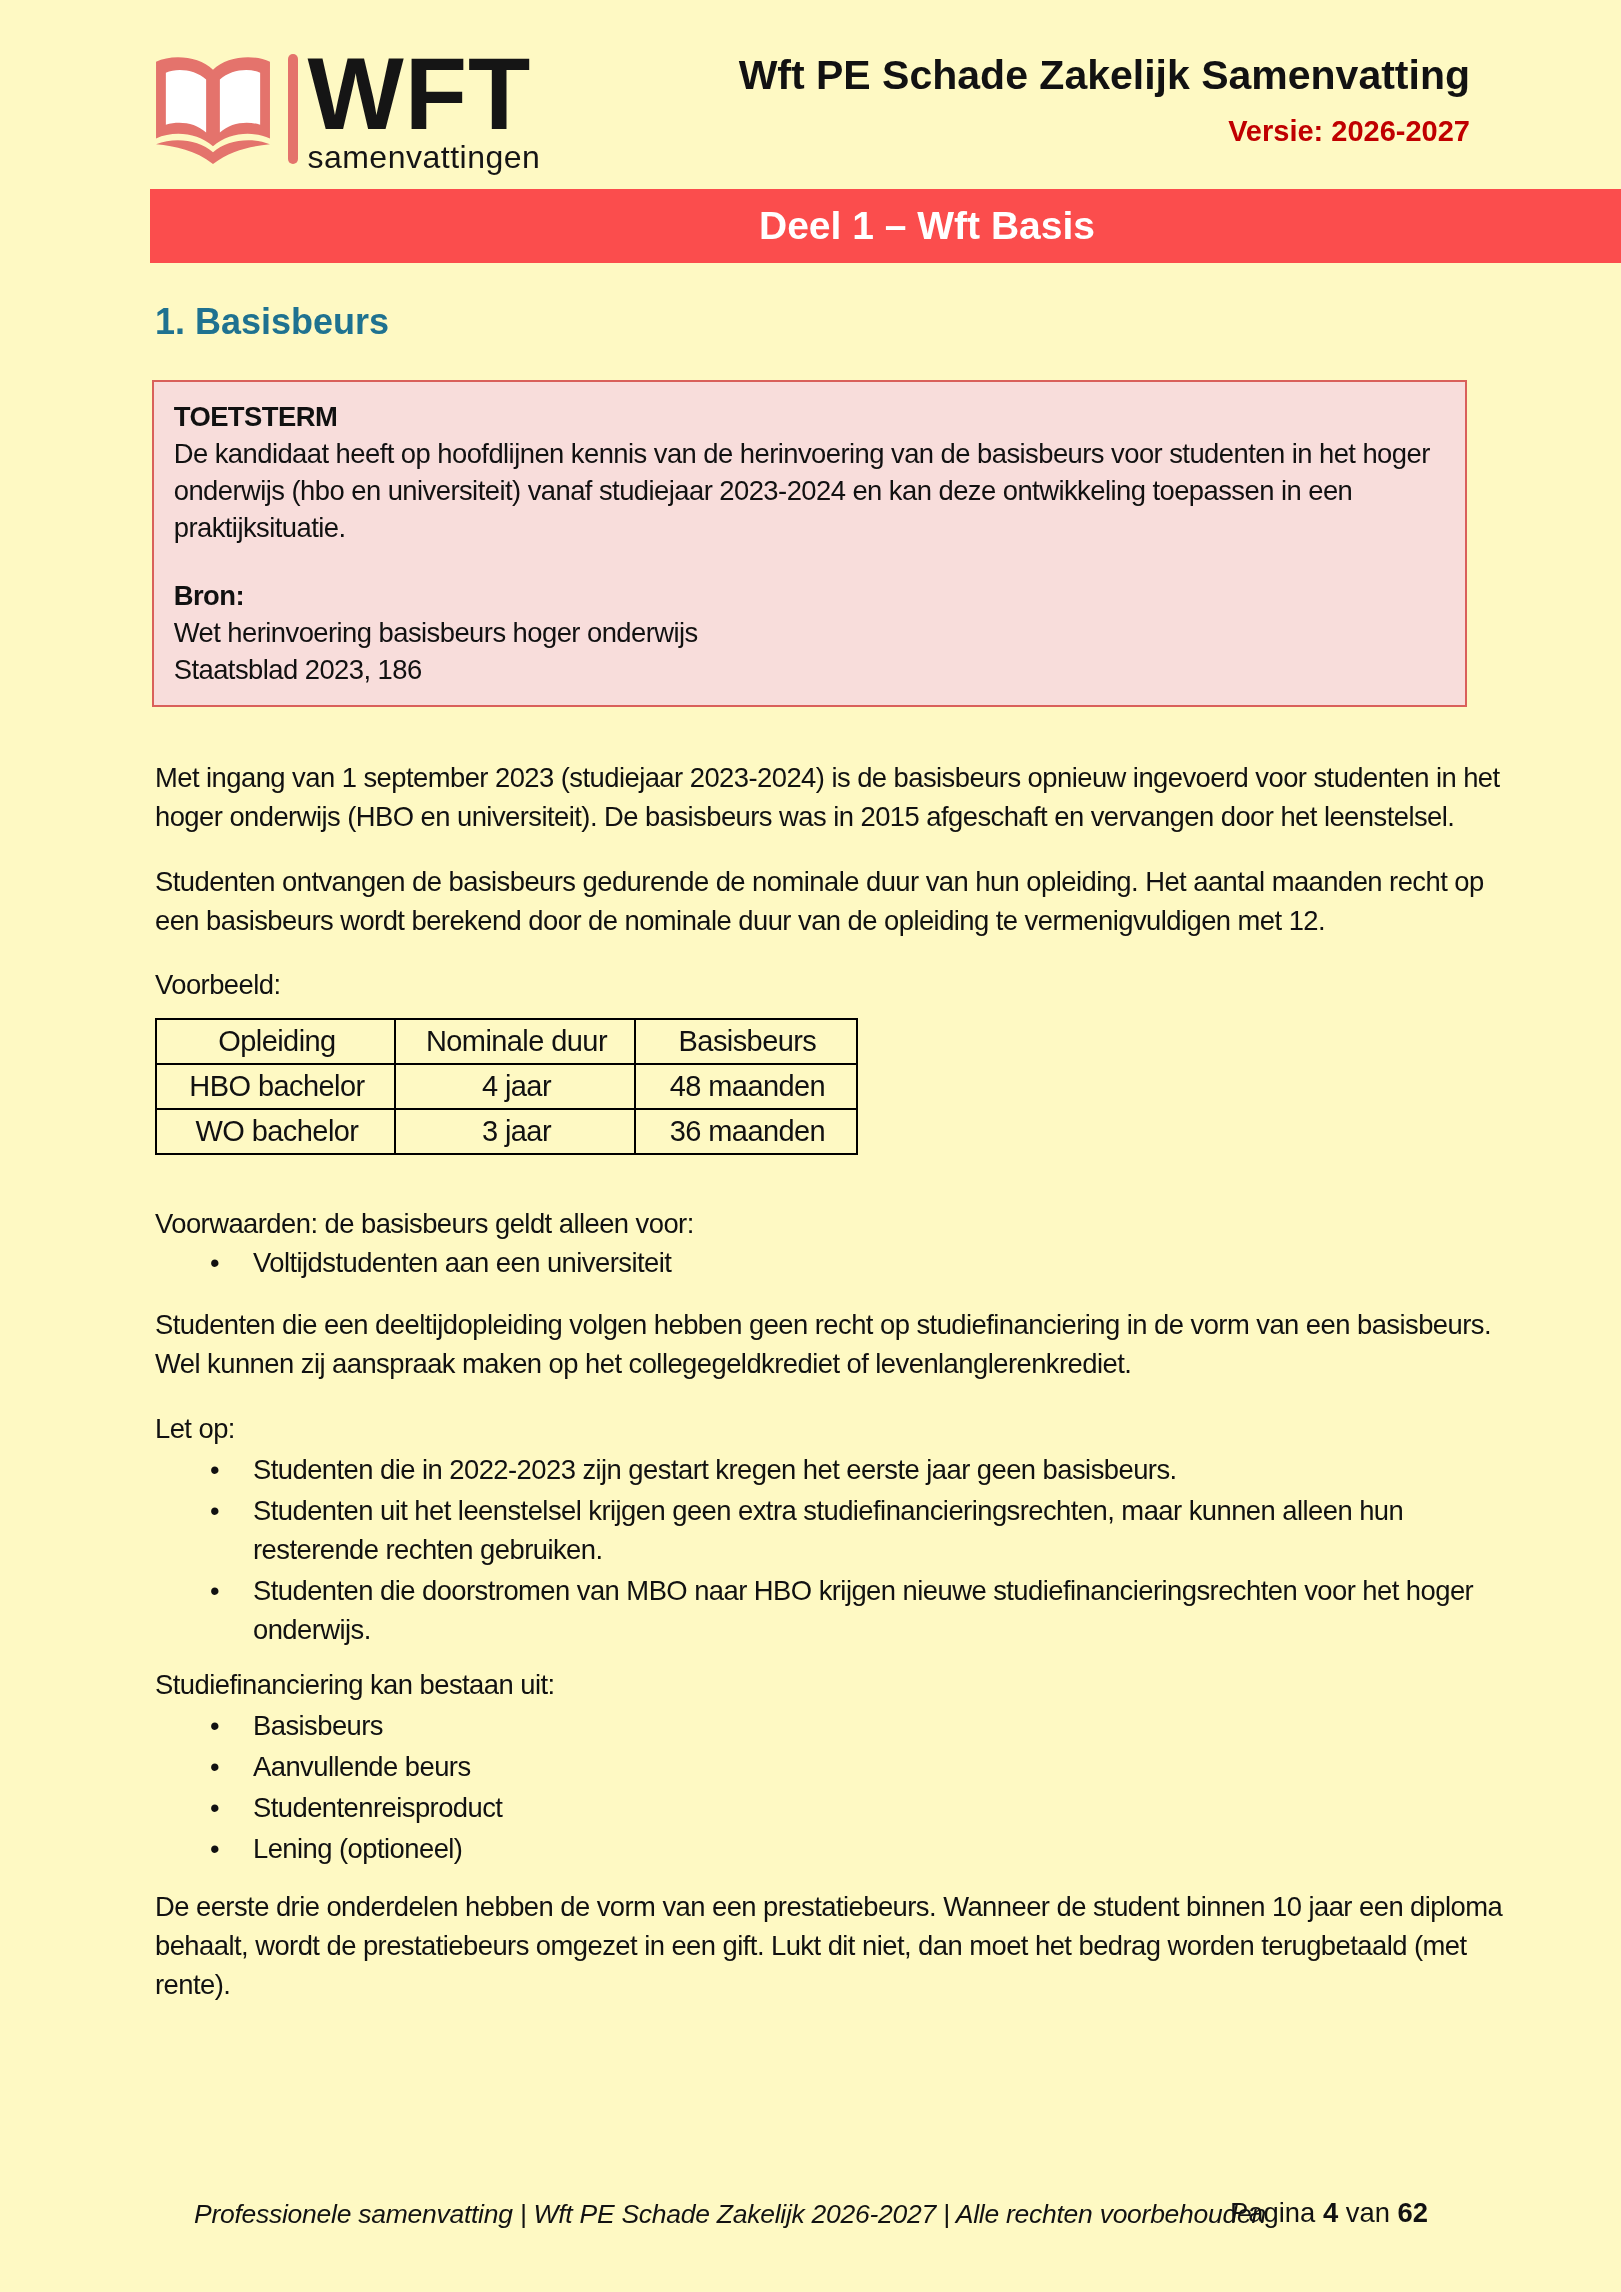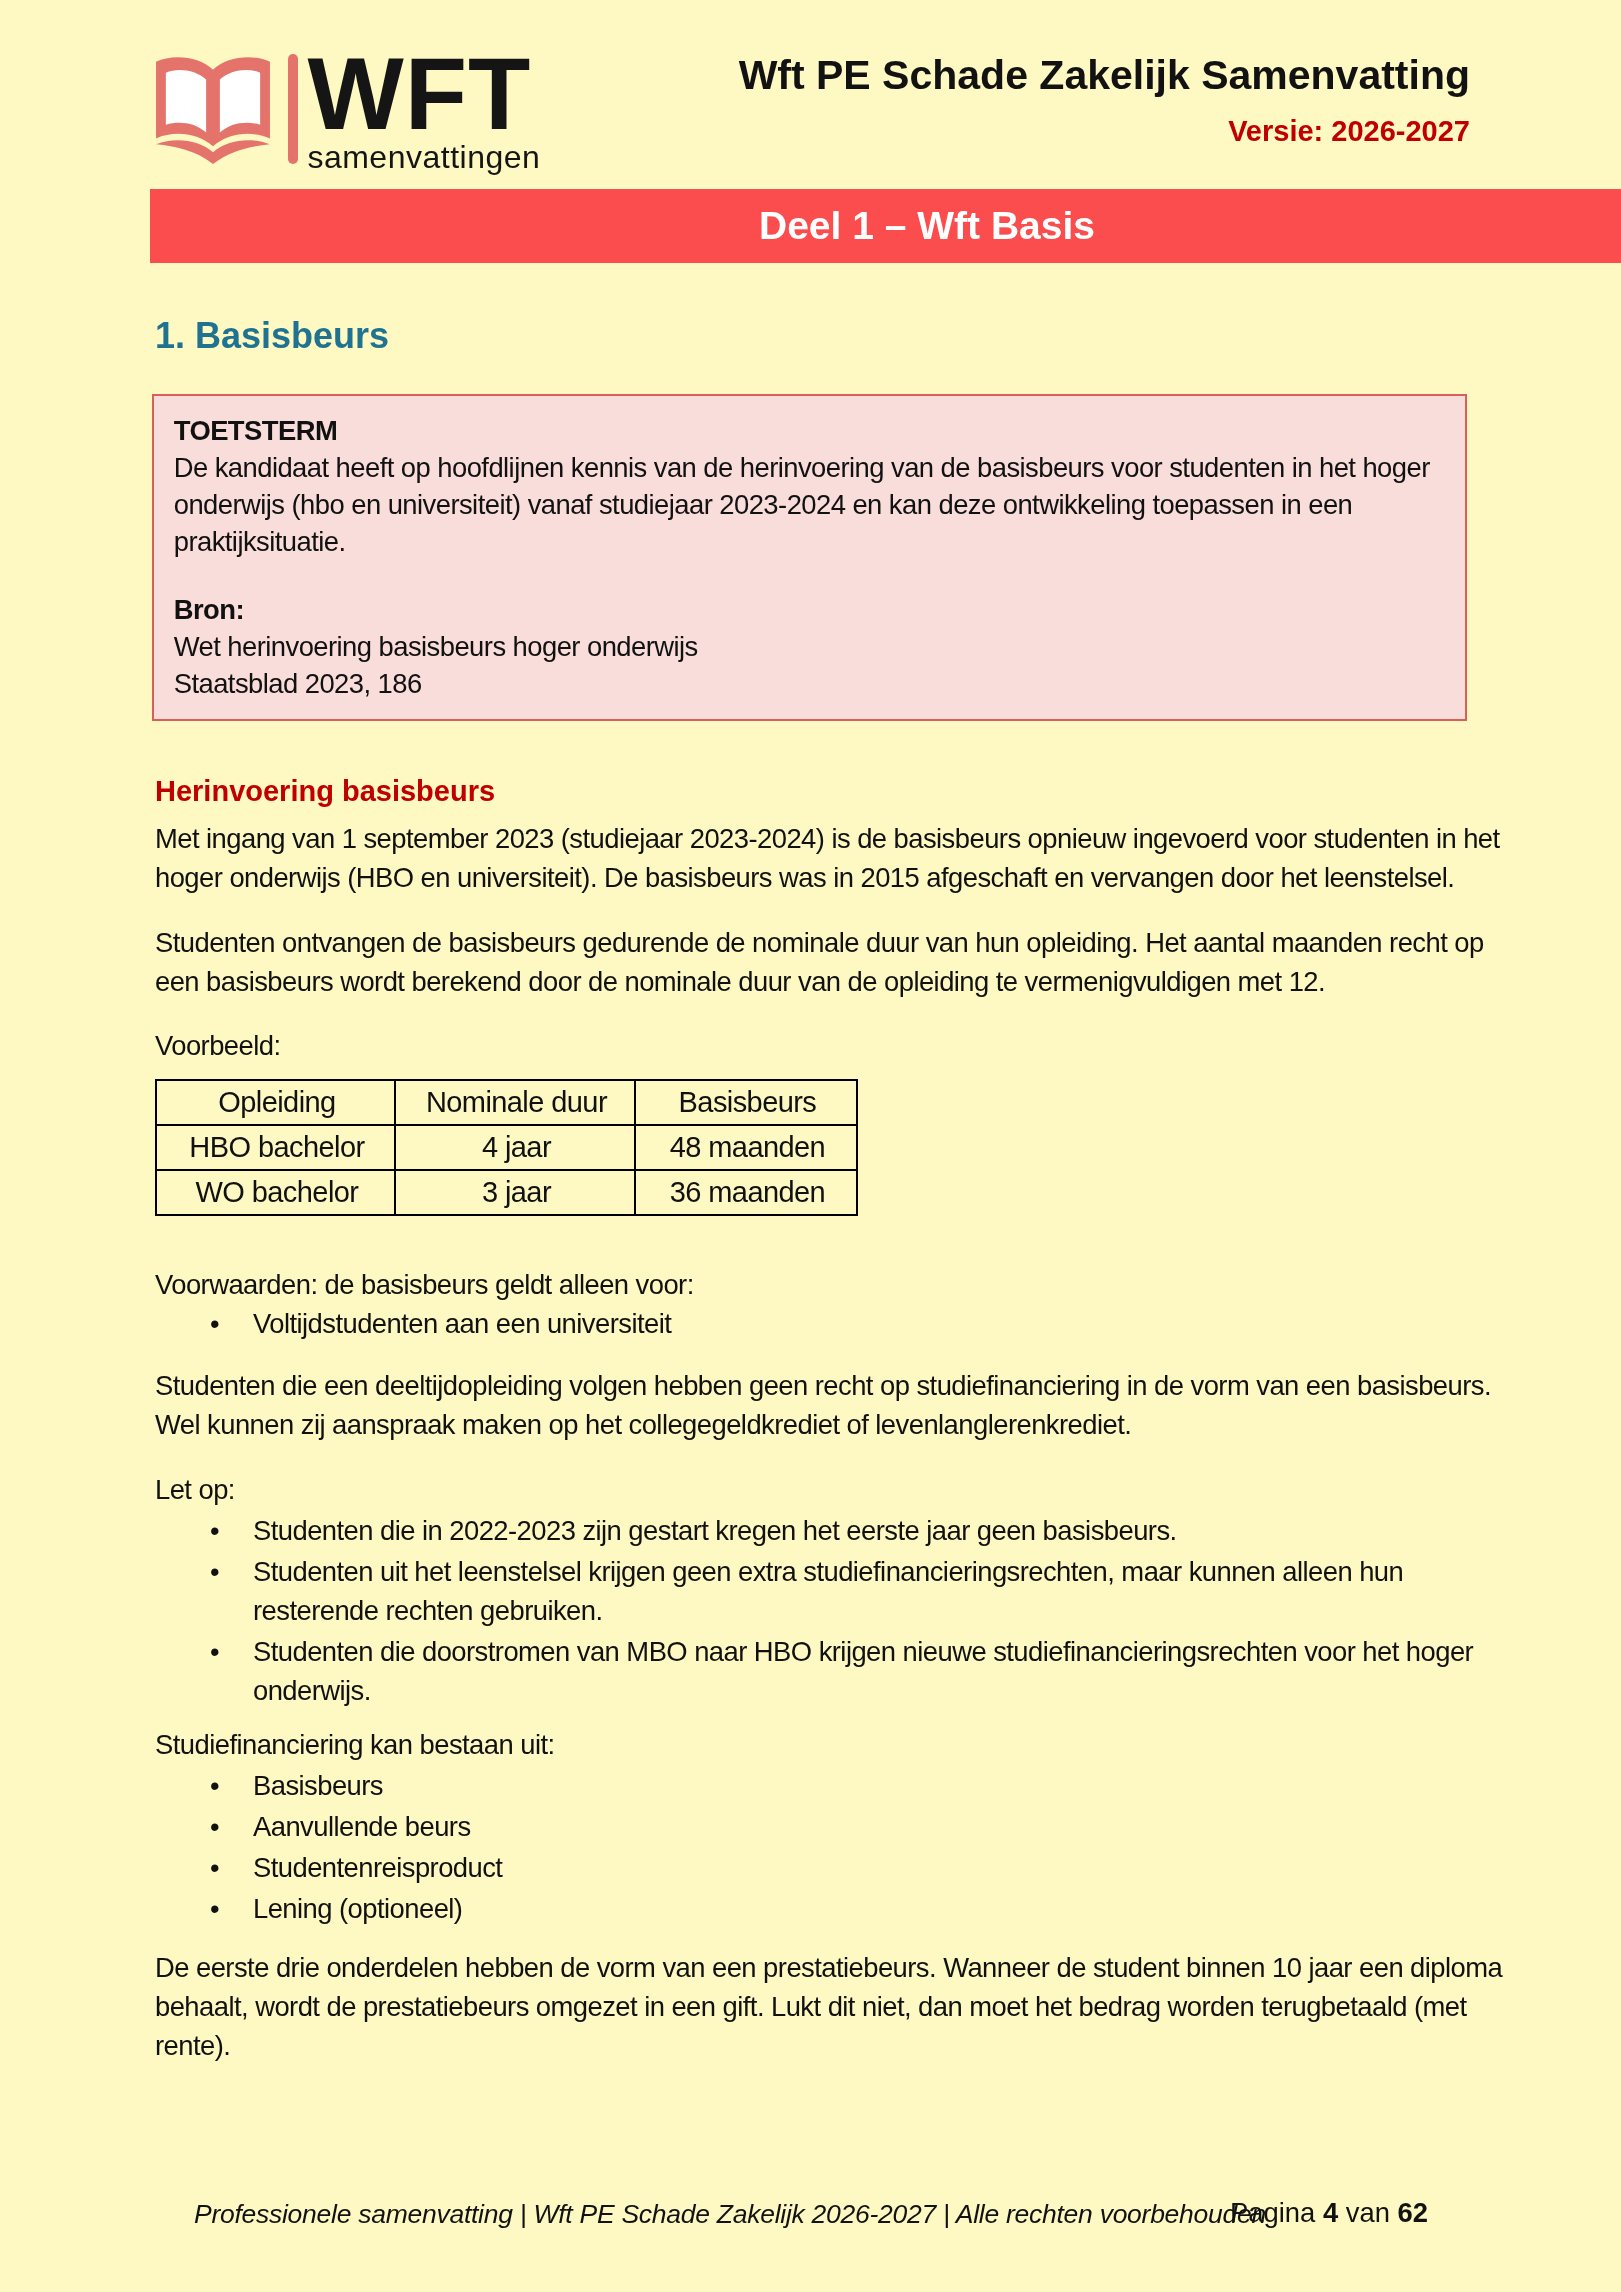"1. Basisbeurs" .content { top: 314px -> 300px }
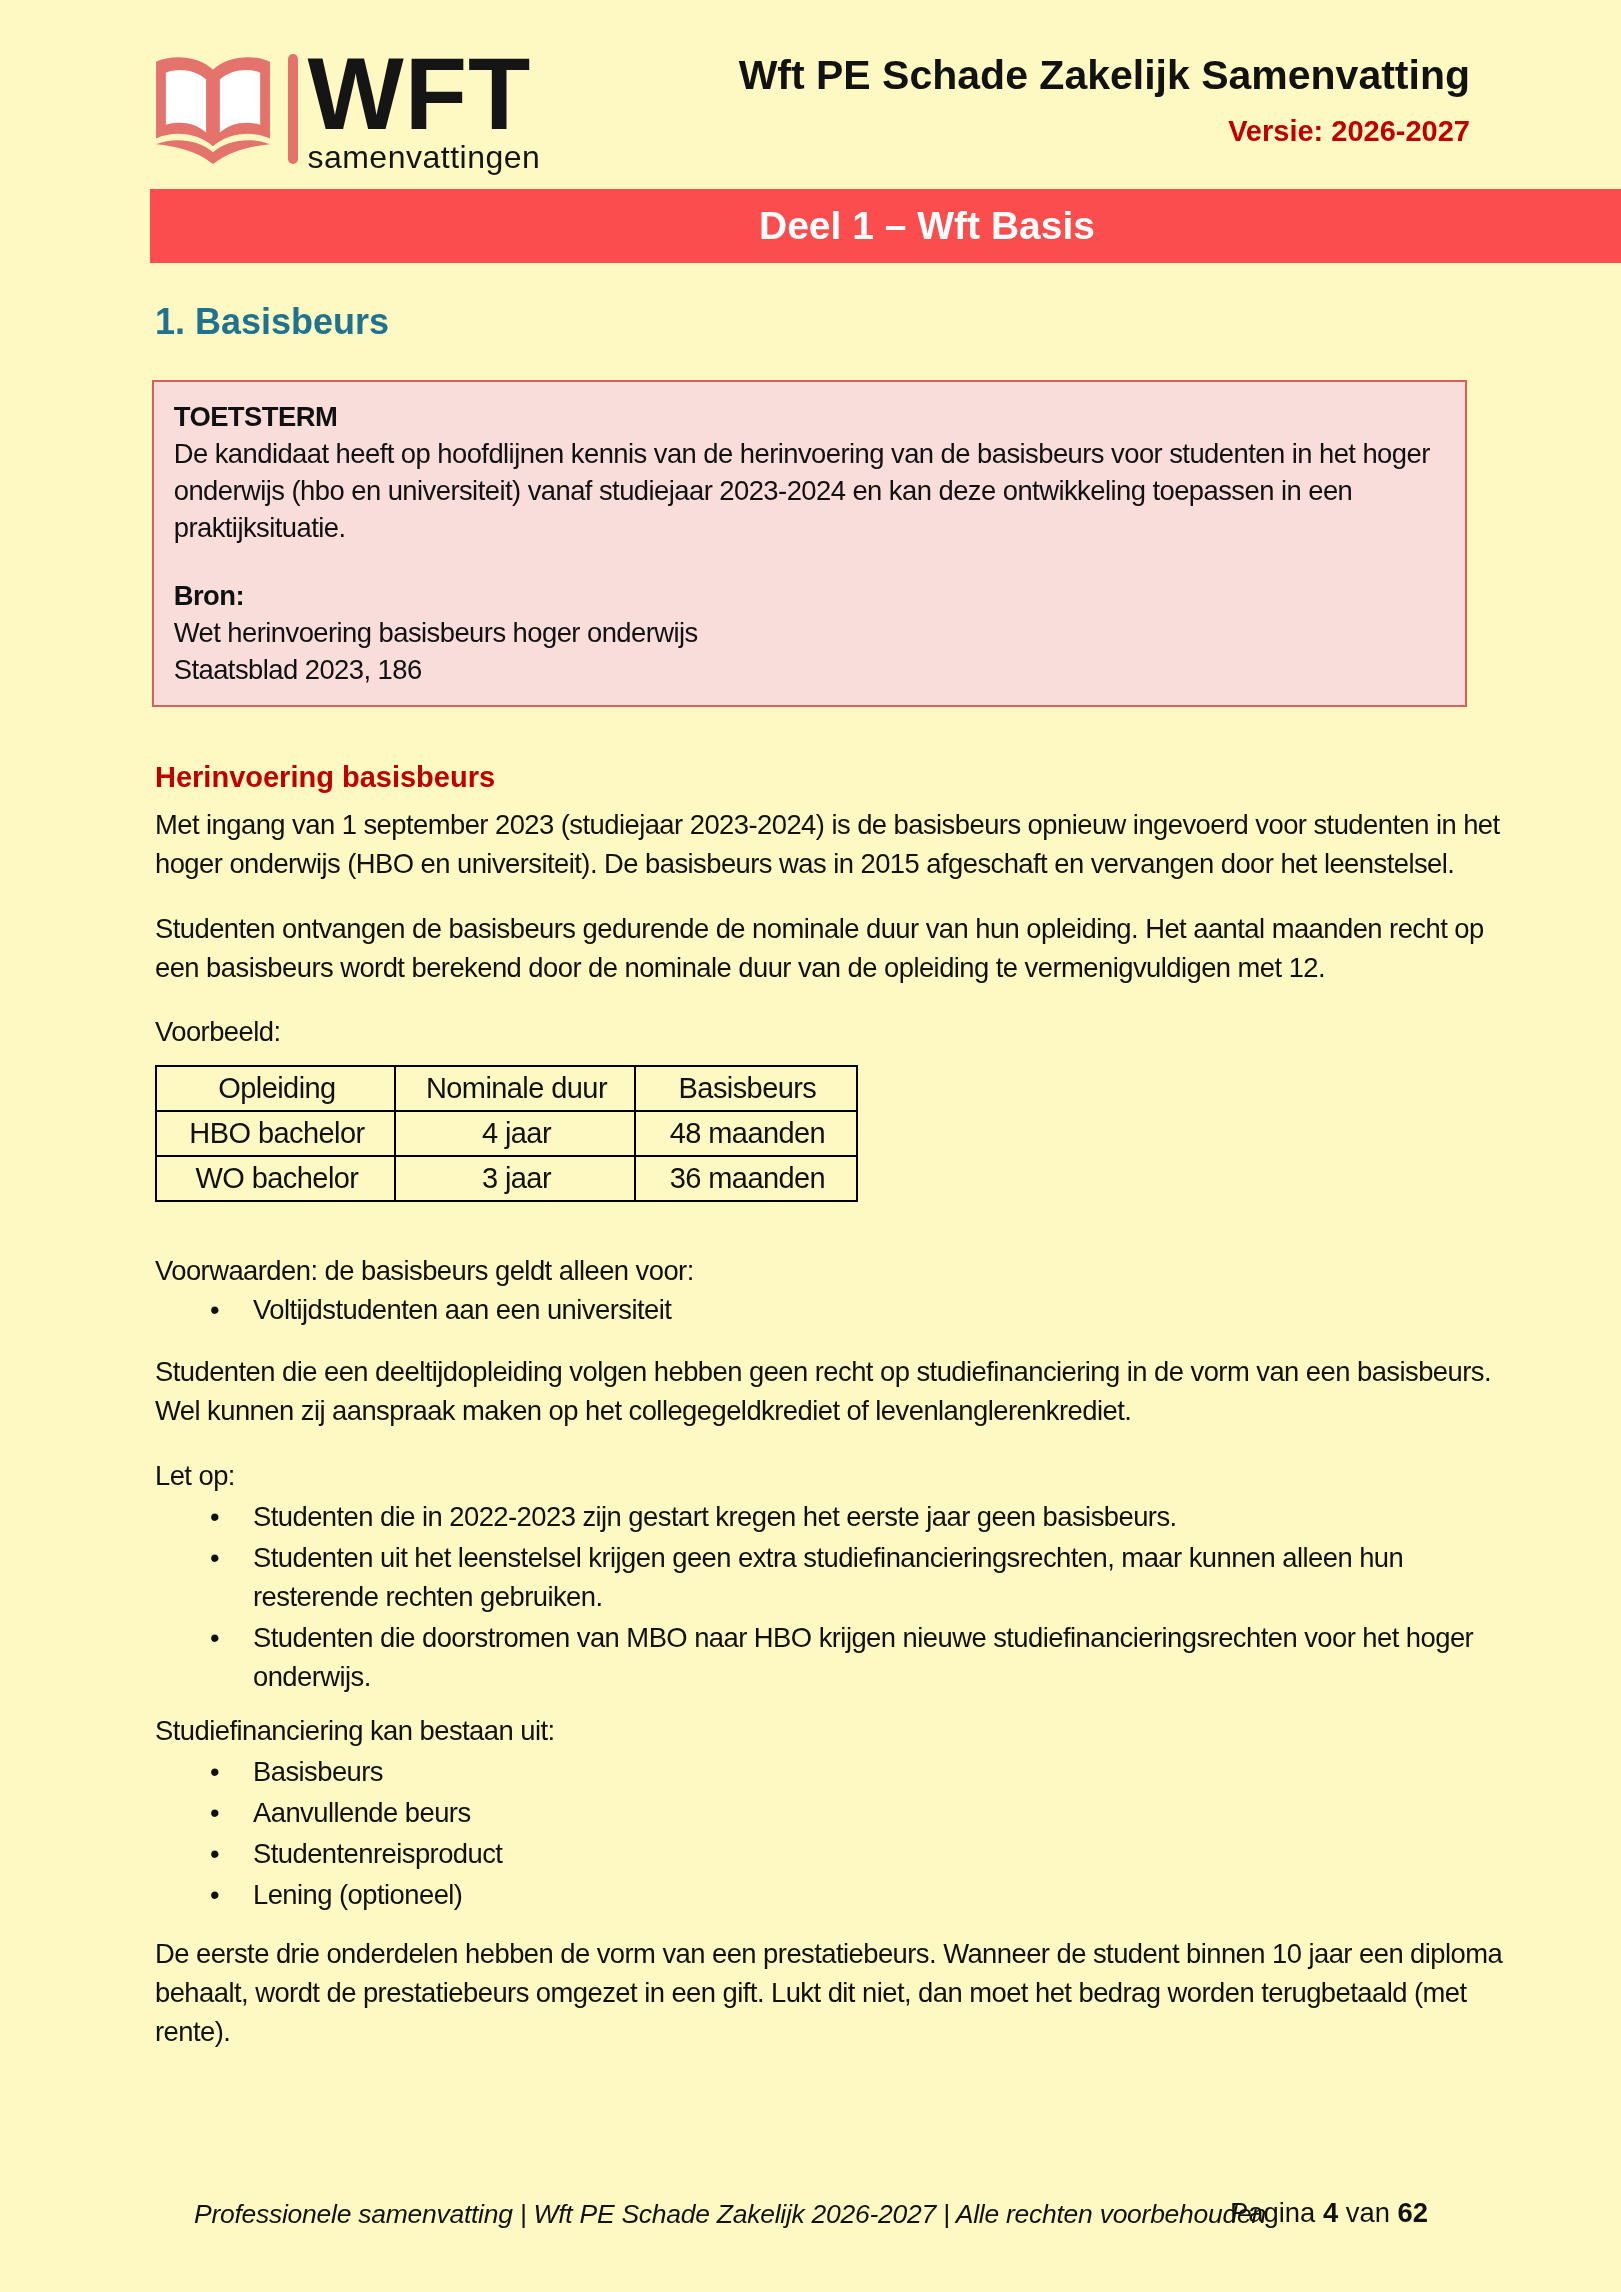"Herinvoering basisbeurs" div.sub-red { html: <div>Herinvoering basisbeurs</div> -> none }
